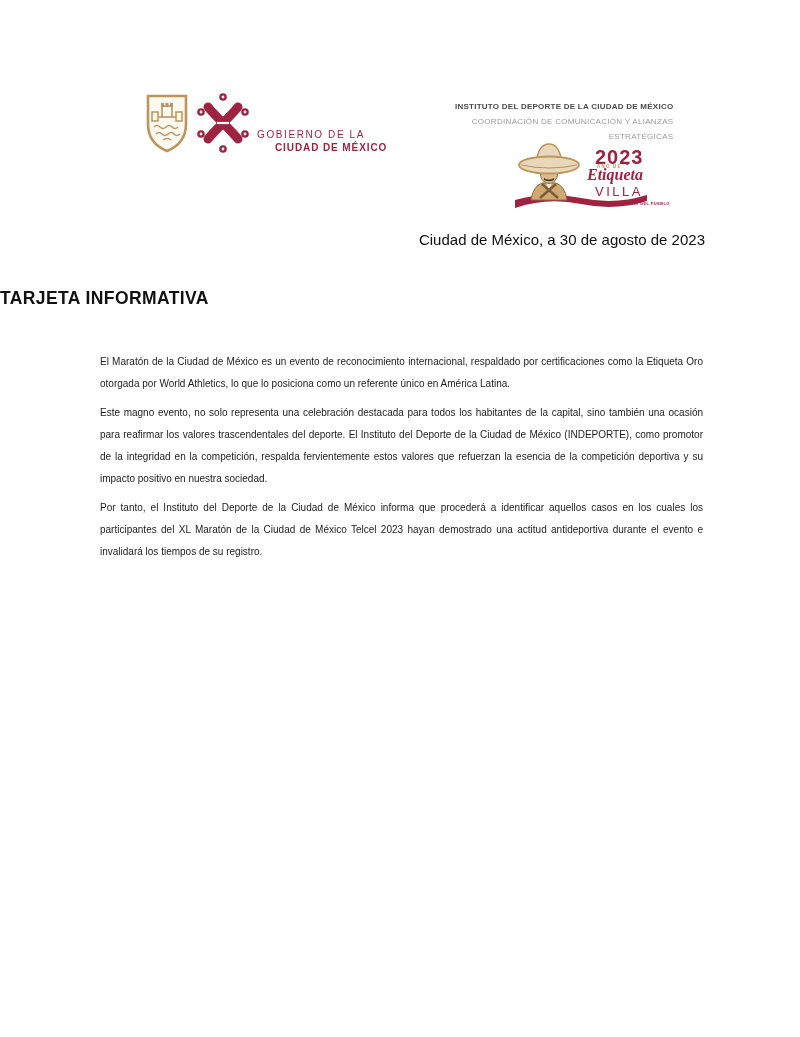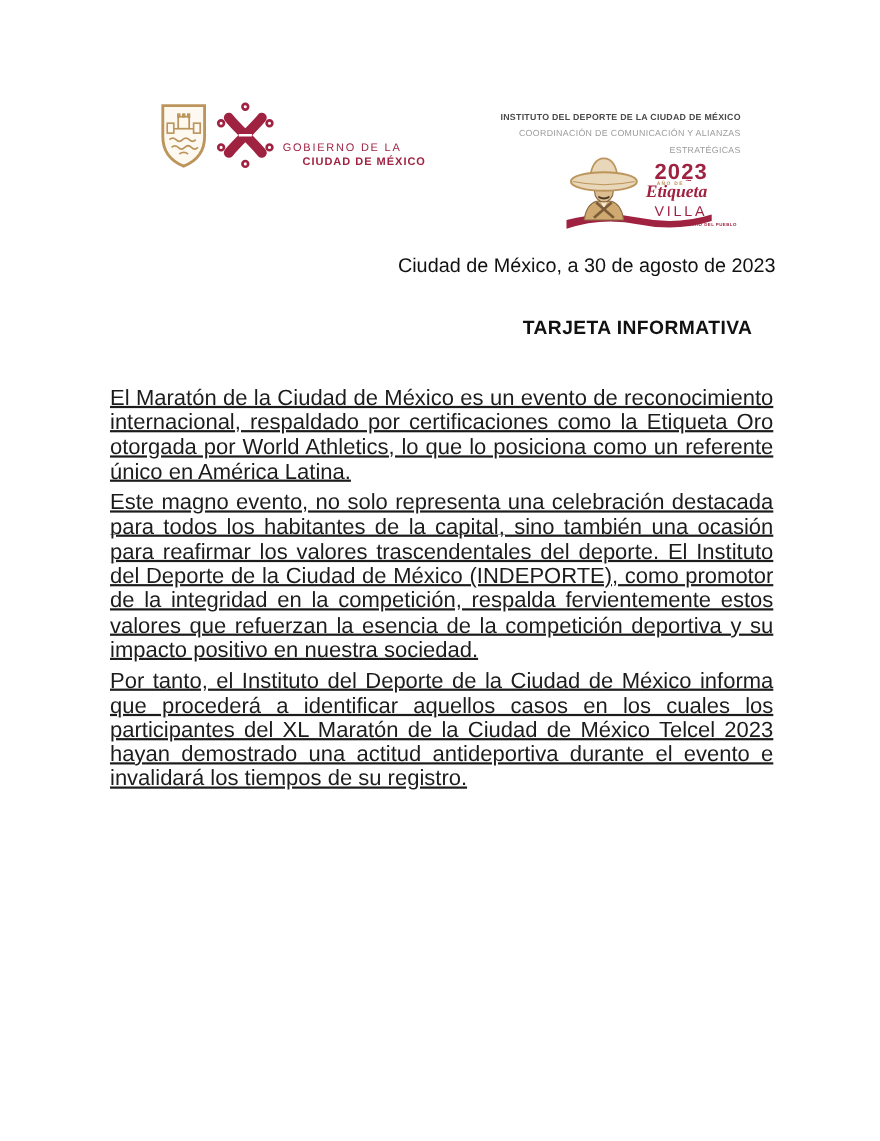"Ciudad de México, a 30" .dateline { font-size: 18px -> 15px }
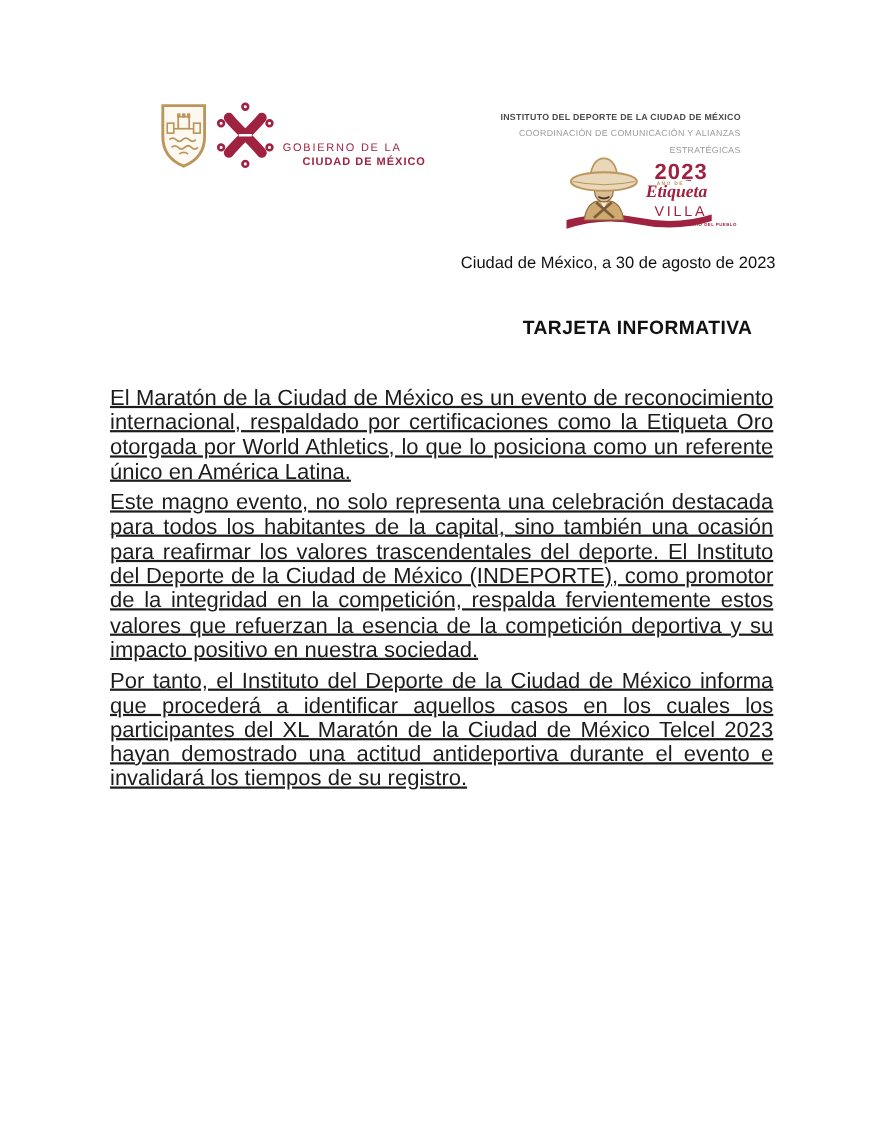"TARJETA INFORMATIVA" .doc-title { text-align: right -> left }
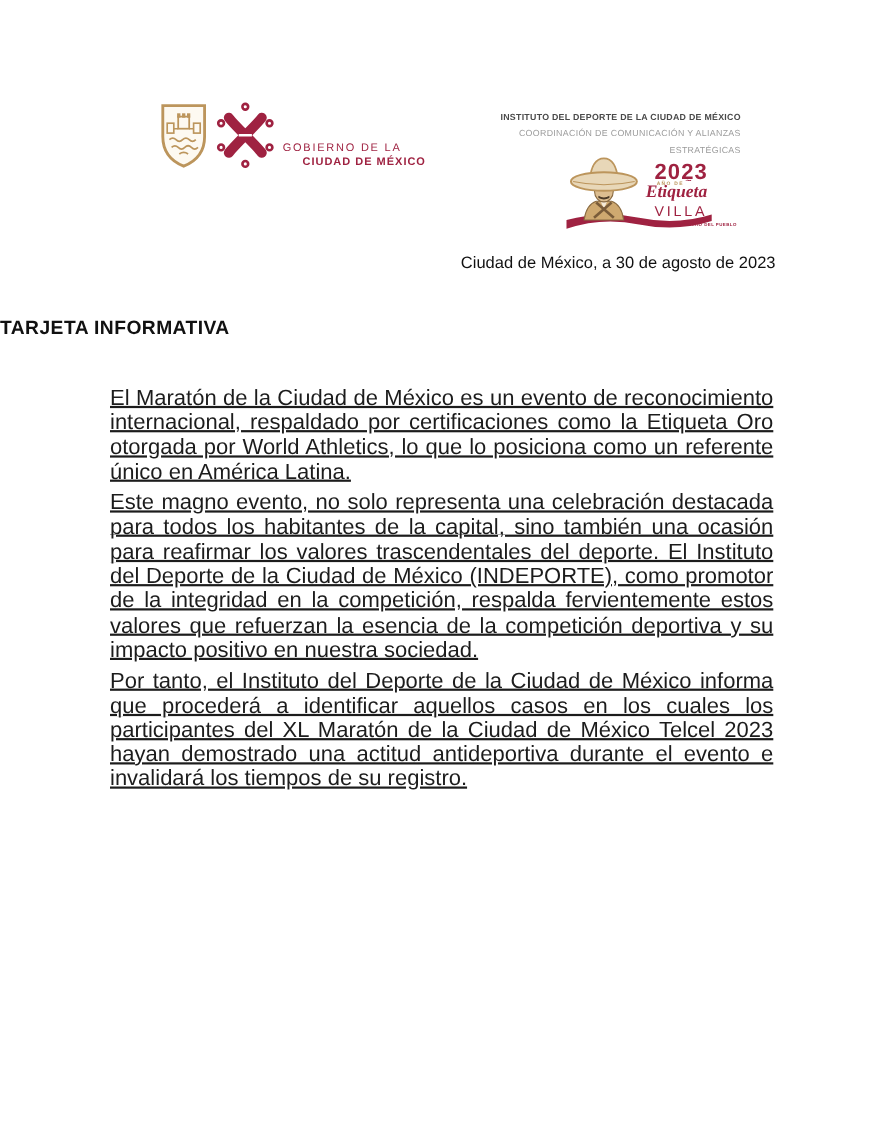"El Maratón de la Ciudad" .body-text p { font-size: 20px -> 10px; text-decoration: underline -> none }
